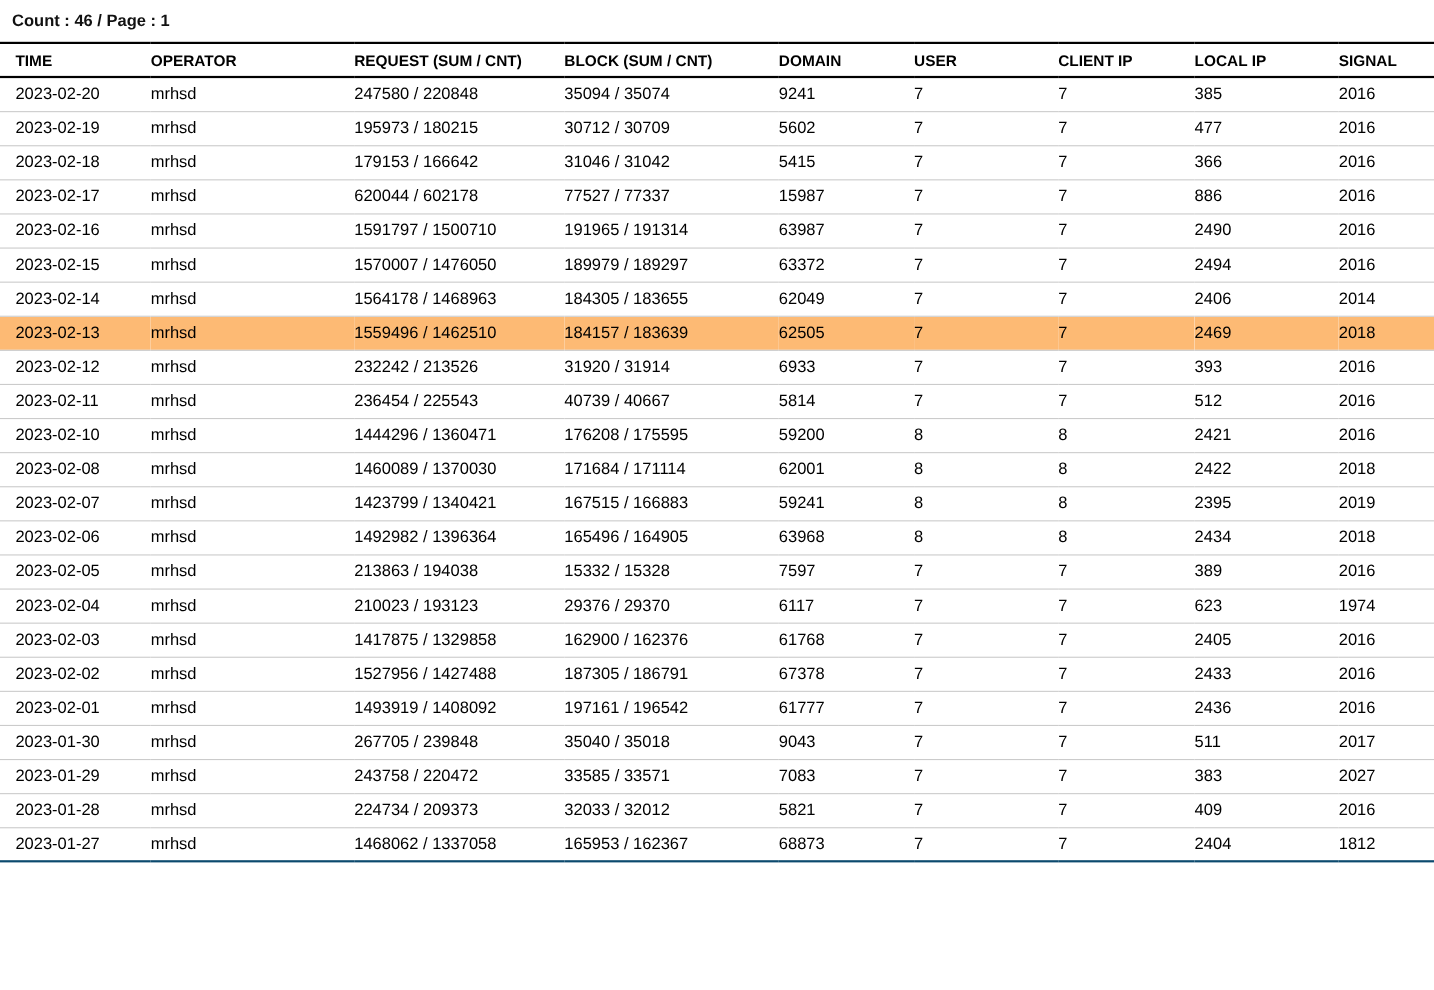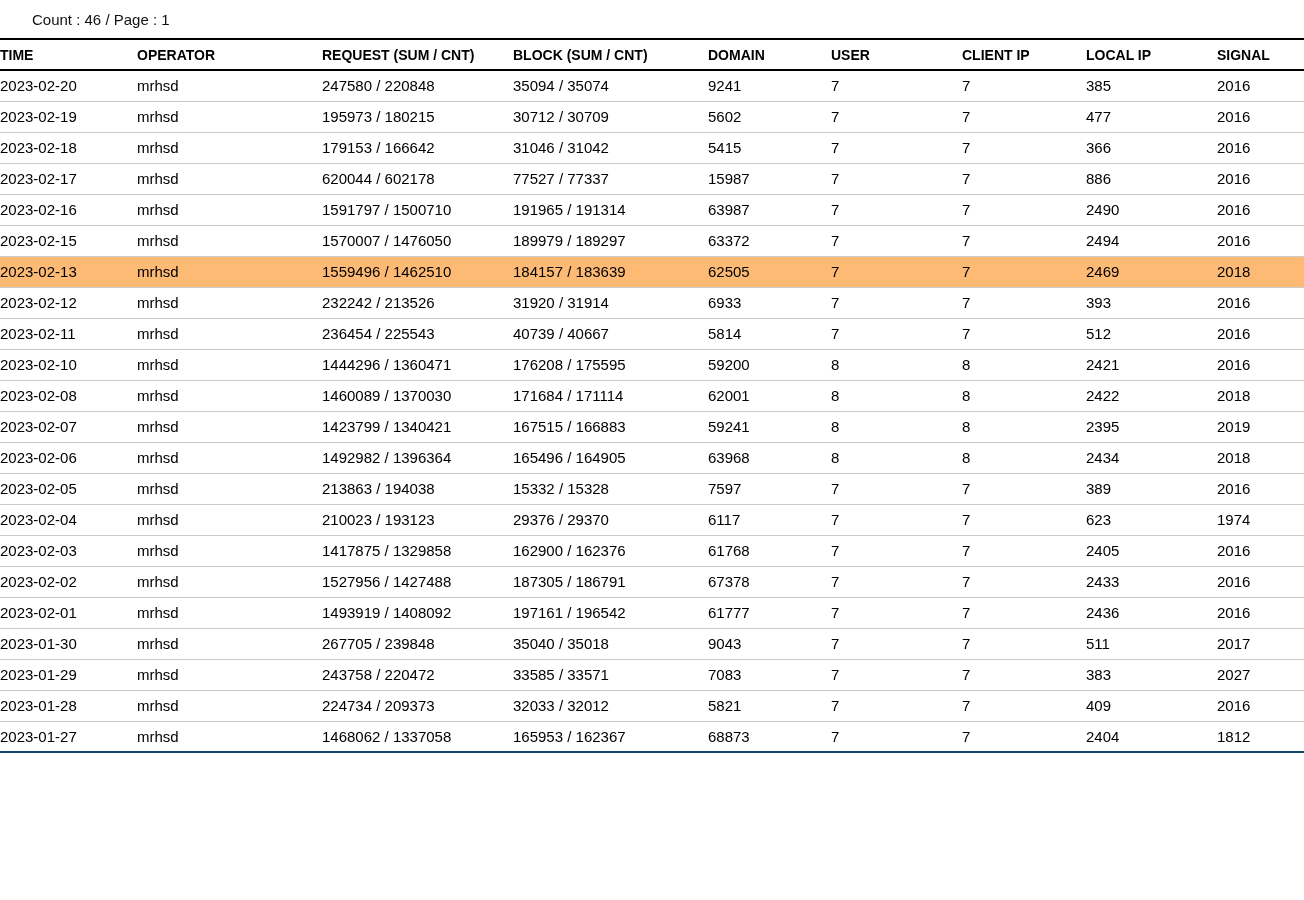"Count : 46 / Page" .count-bar { font-weight: none -> bold; padding-left: 32px -> 11px }
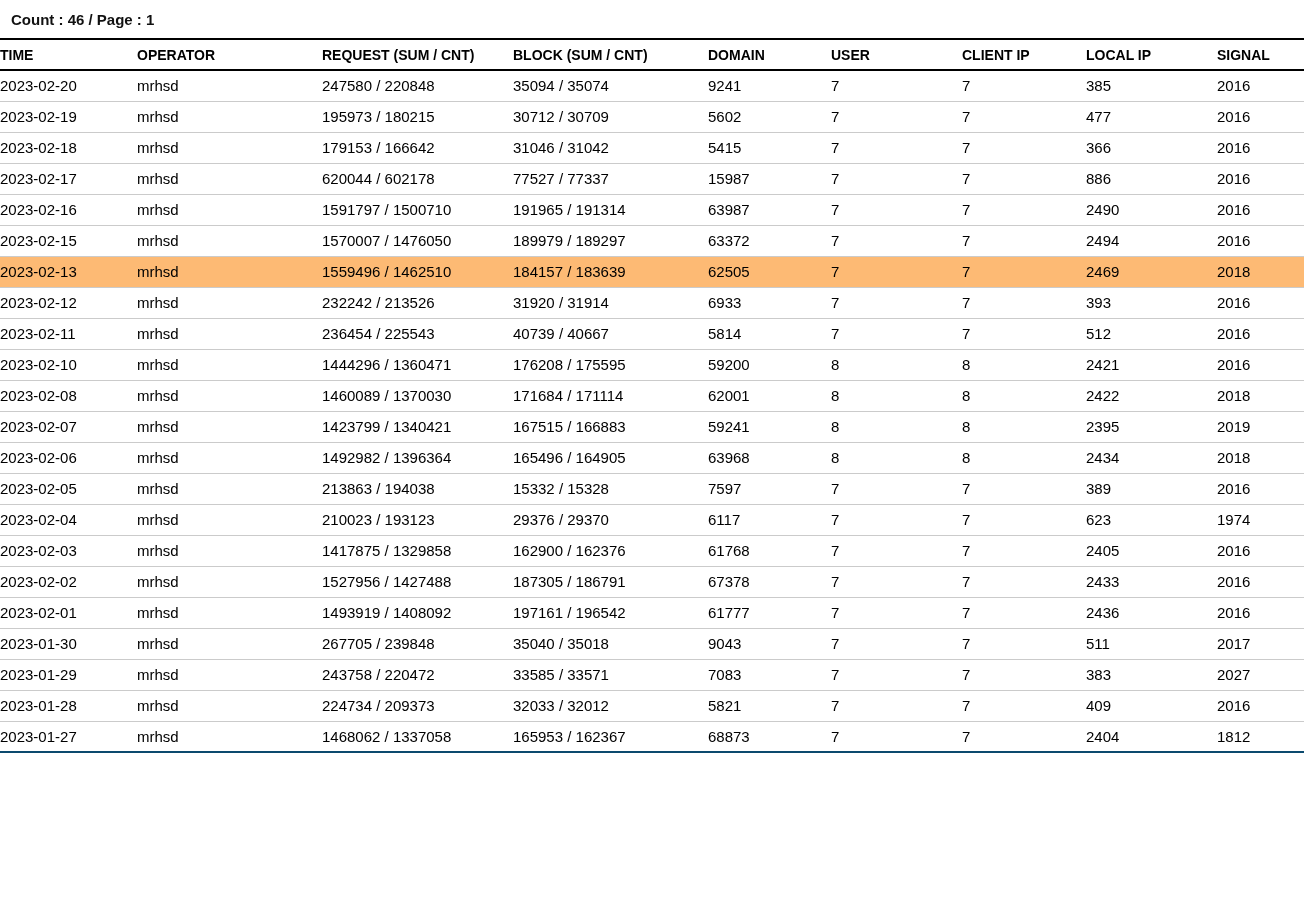"TIME" th:nth-child(1), td:nth-child(1) { padding-left: none -> 14px }
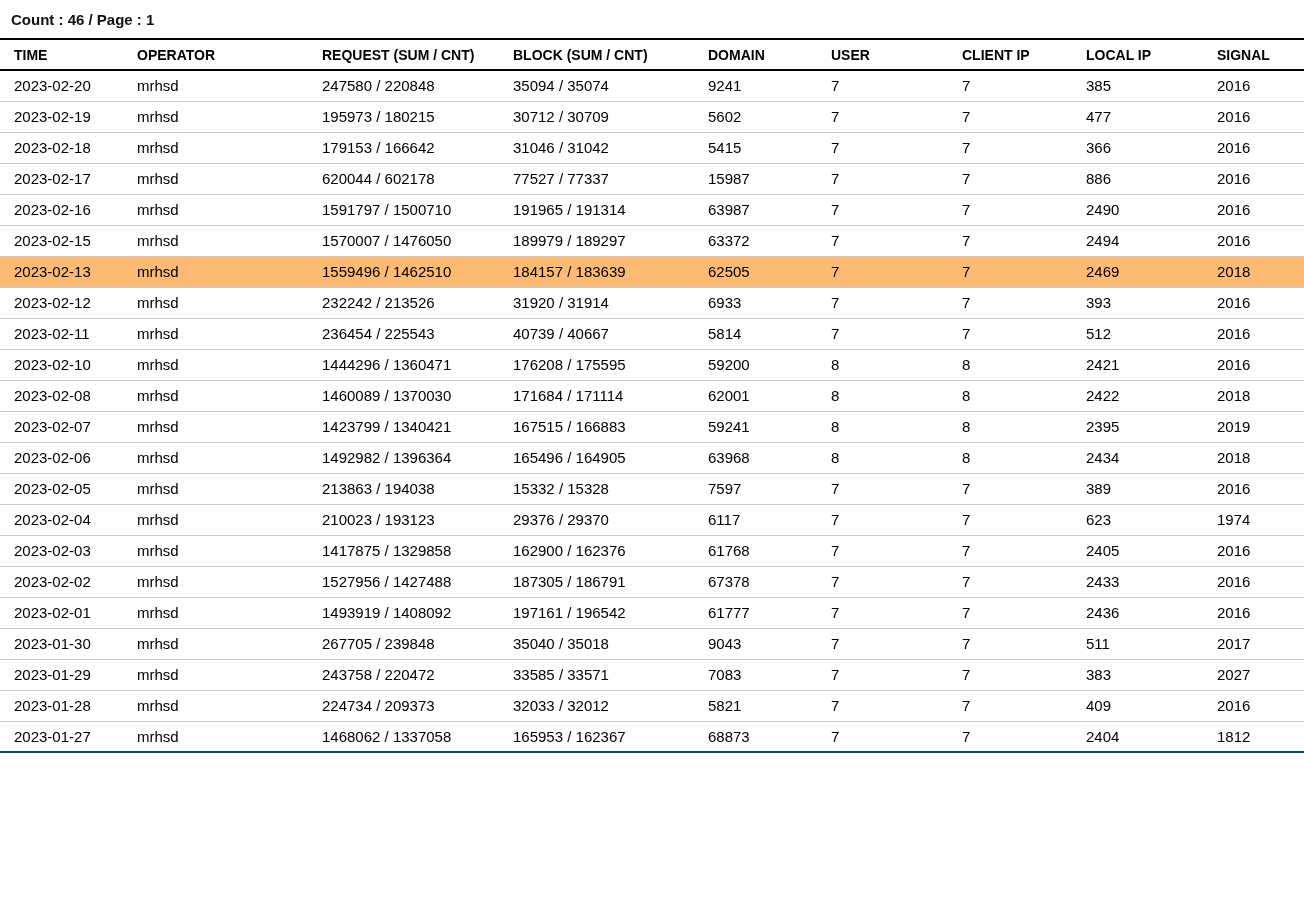"2023-02-14" tr { html: none -> <tr> <td>2023-02-14</td> <td>mrhsd</td> <td>1564178 / 1468963</td> <td>184305 / 183655</td> <td>62049</td> <td>7</td> <td>7</td> <td>2406</td> <td>2014</td> </tr> }
